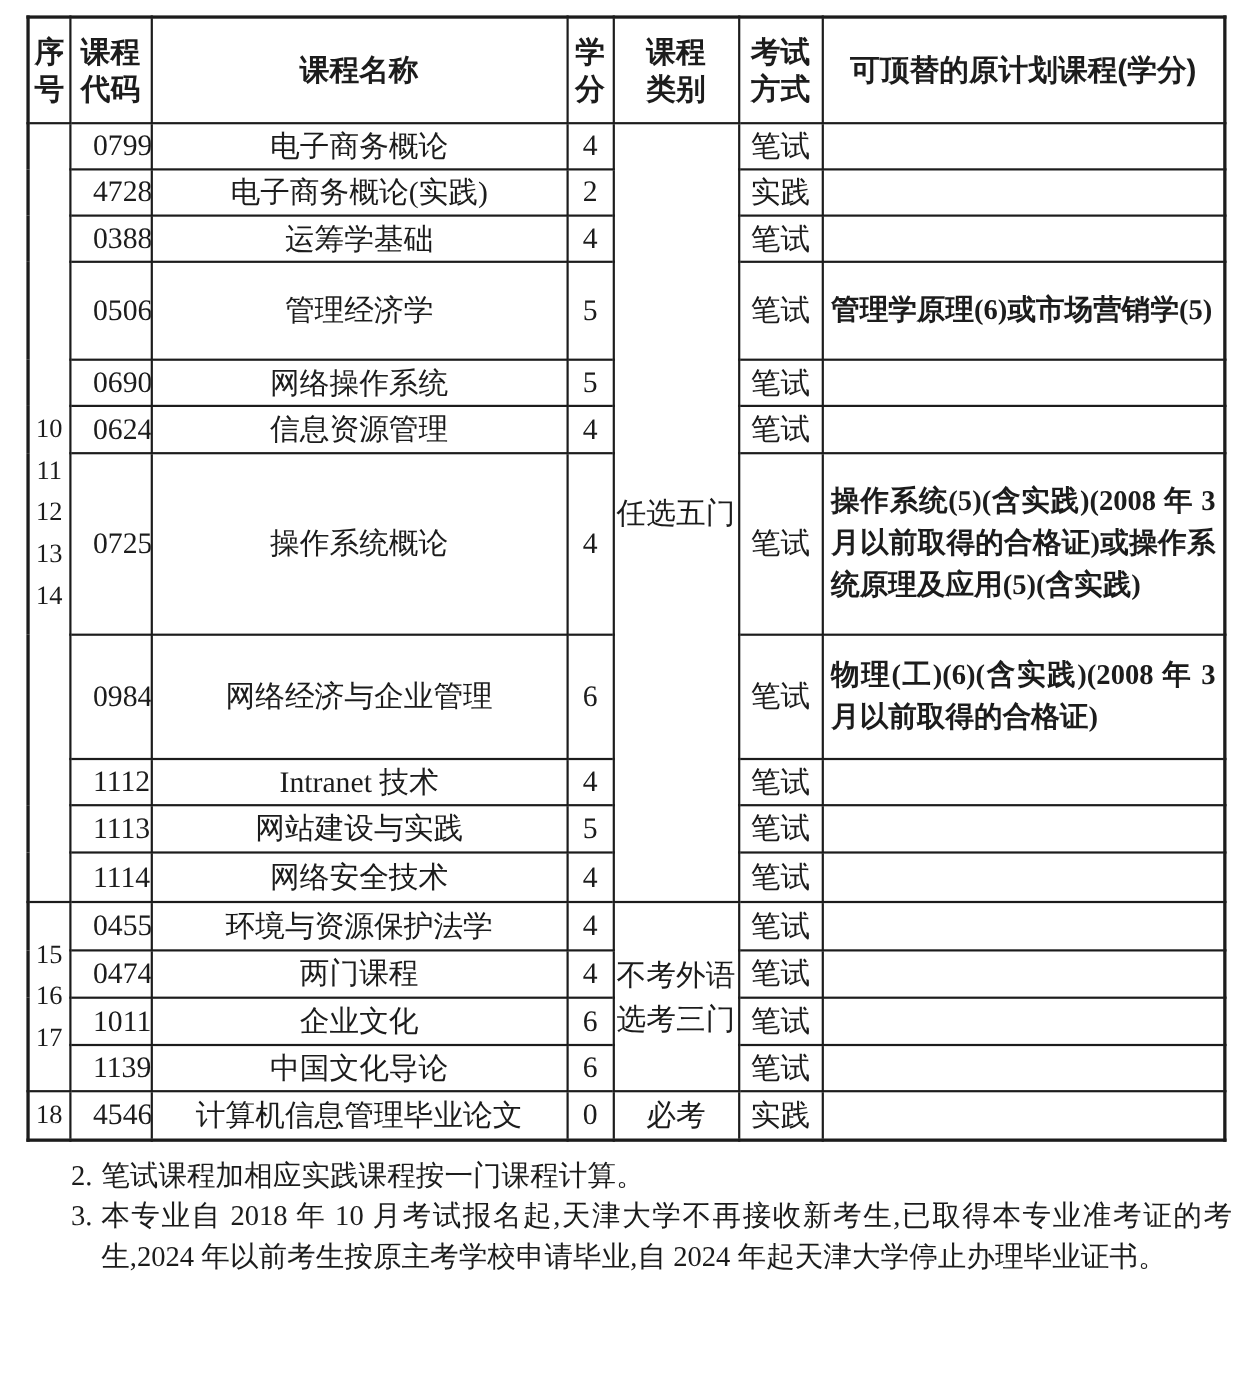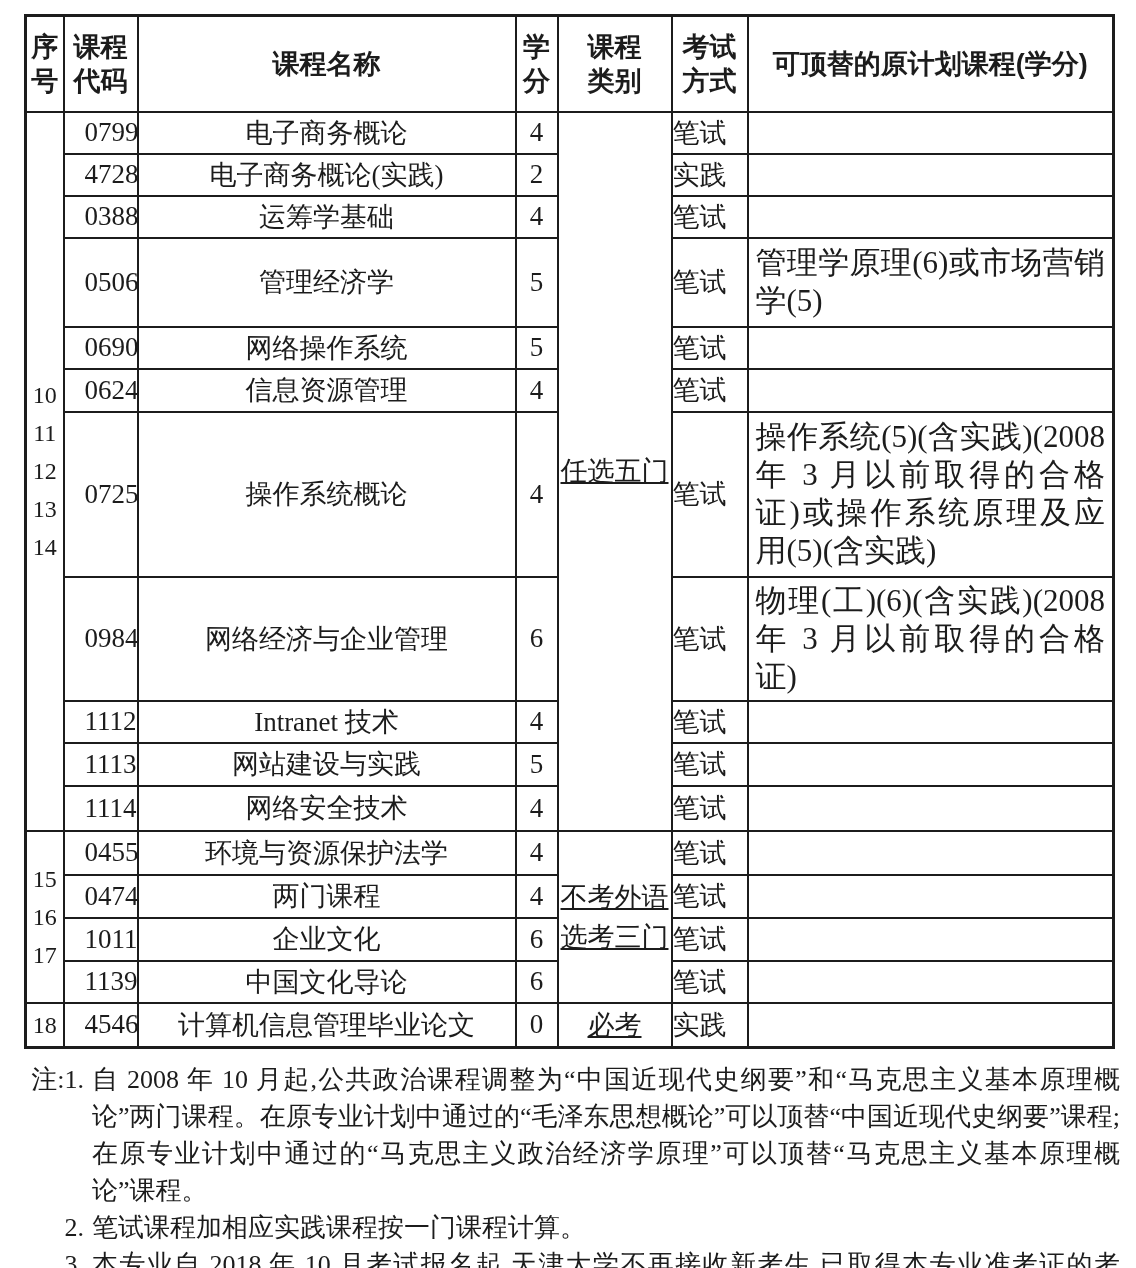"笔试" td.c-exam { text-align: left -> center }
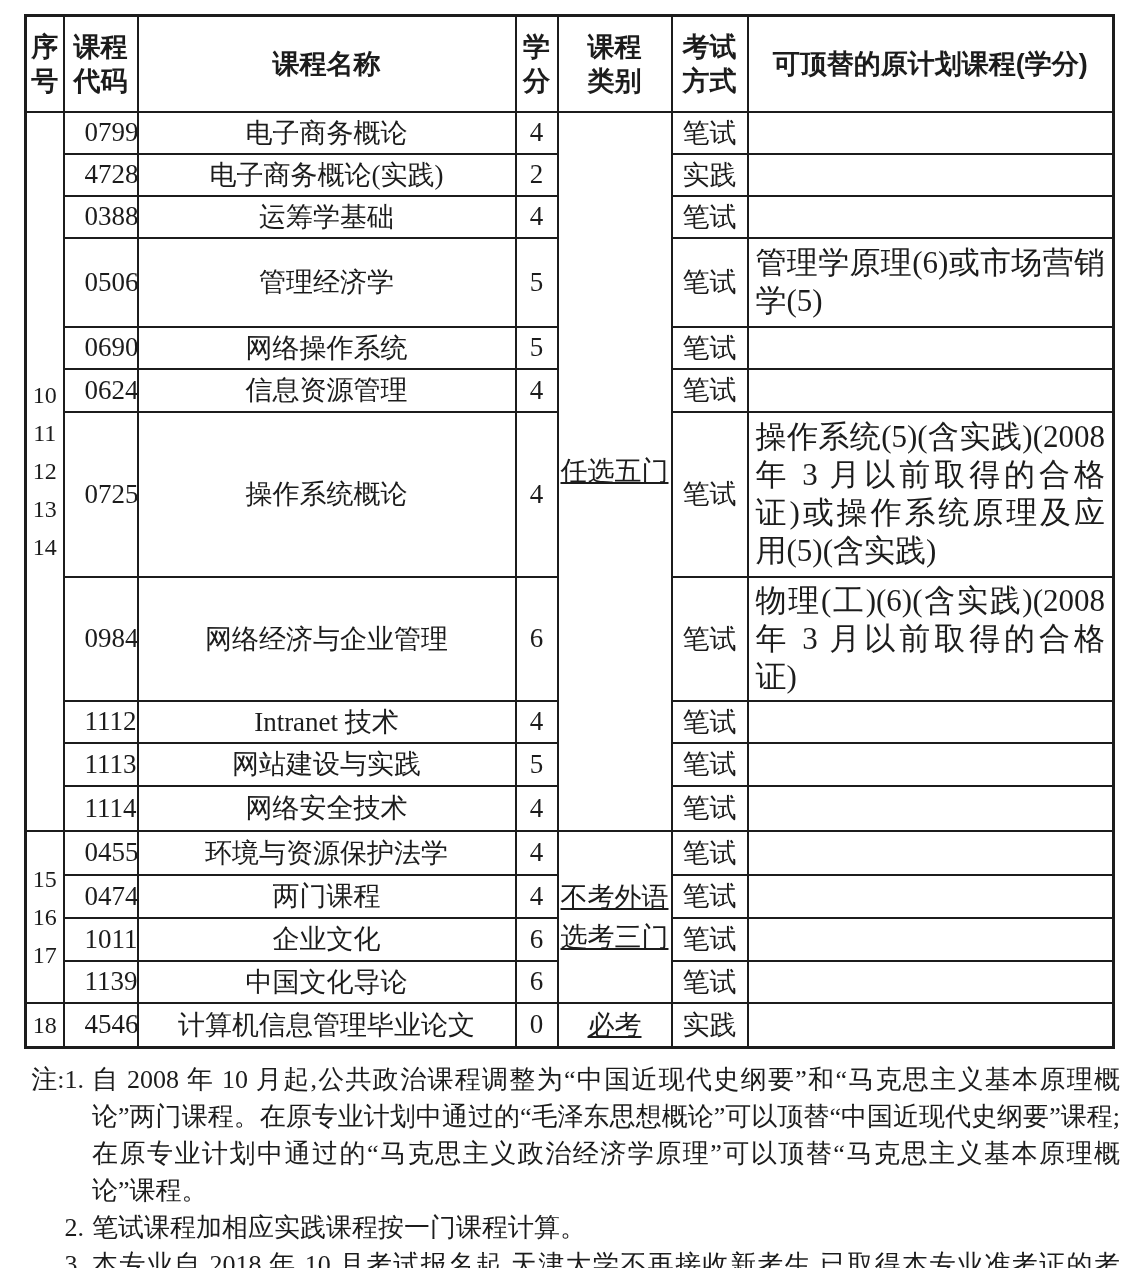"管理学原理(6)或市场营销学(5)" td.c-replace { font-size: 31px -> 26px; font-weight: none -> bold }
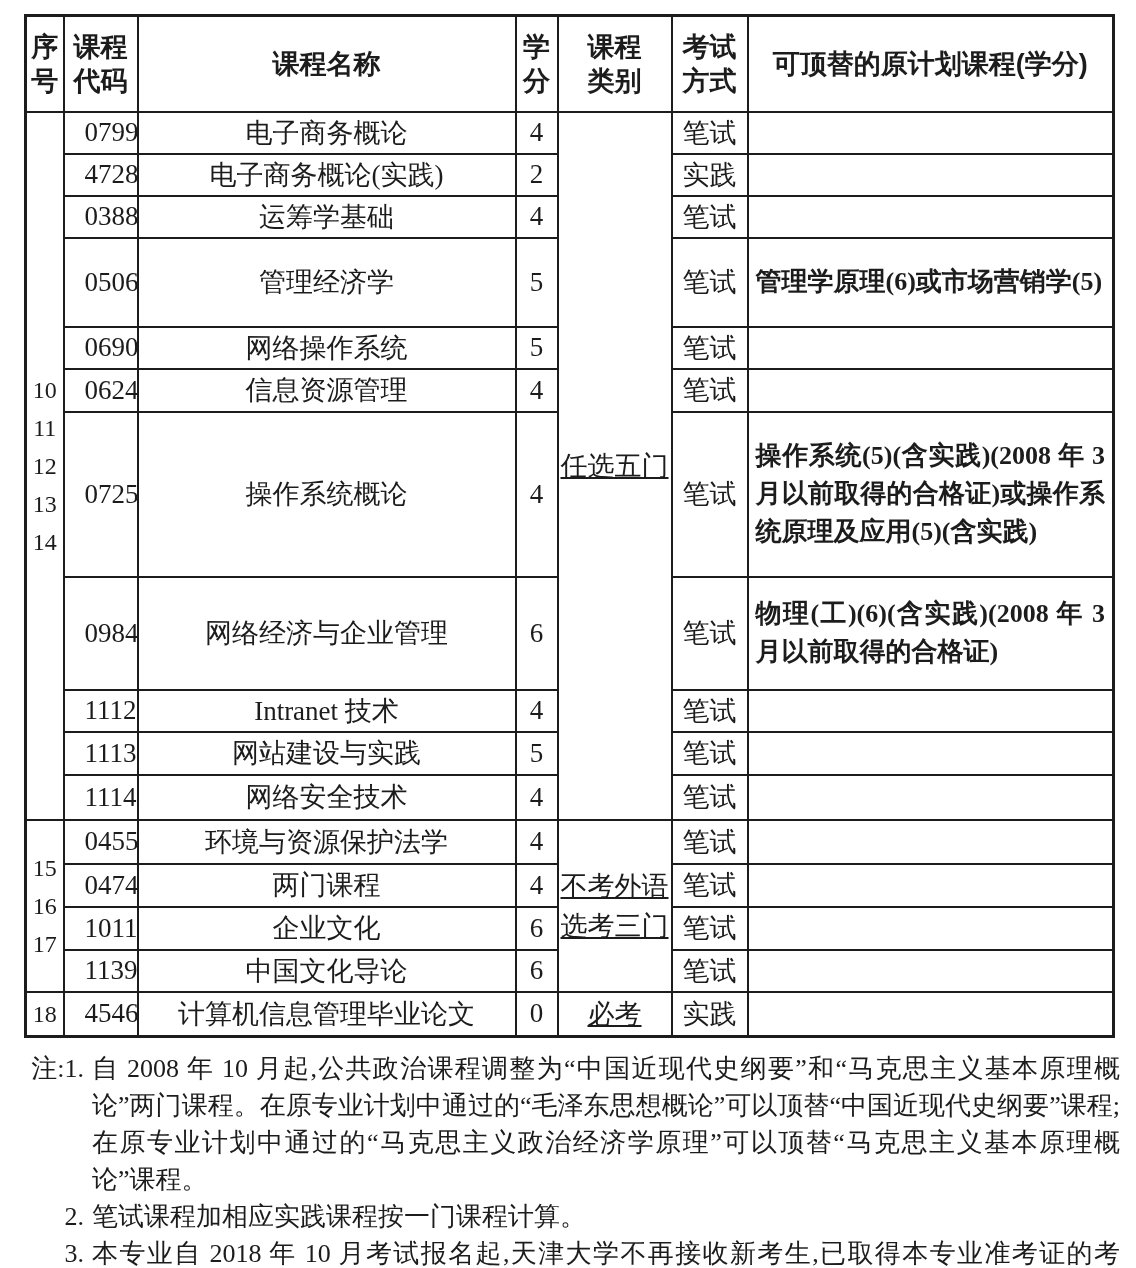"任选五门" td.c-cat { text-decoration: underline -> none }
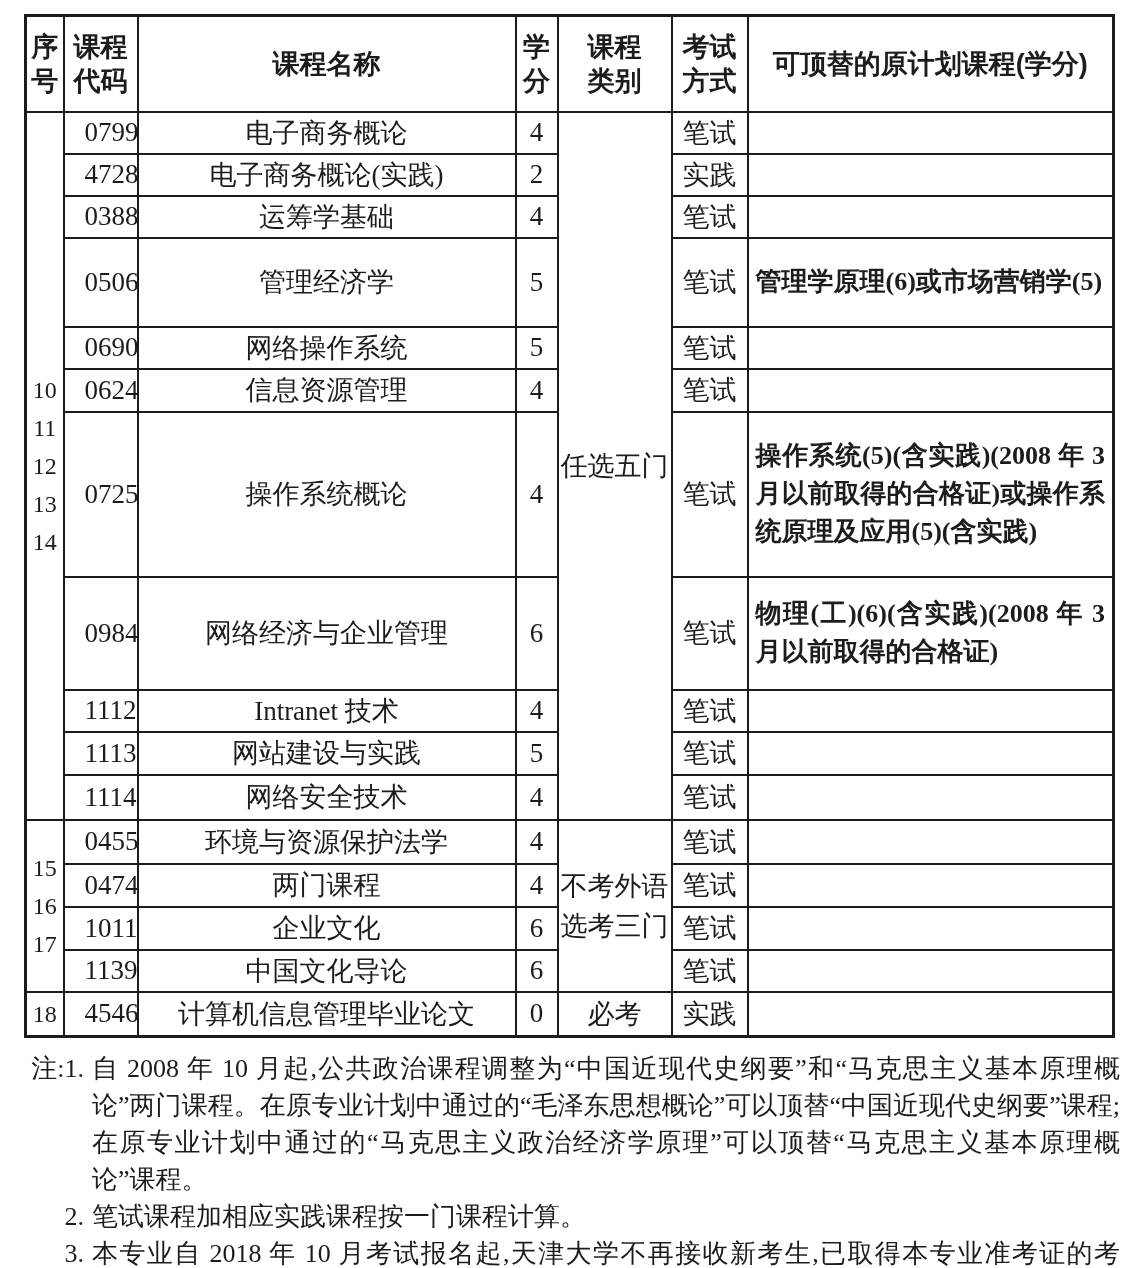"注:1." div.note { html: <div> <span>注:1.</span> <div>自 2008 年 10 月起,公共政治课程调整为“中国近现代史纲要”和“马克思主义基本原理概论”两门课程。在原专业计划中通过的“毛泽东思想概论”可以顶替“中国近现代史纲要”课程;在原专业计划中通过的“马克思主义政治经济学原理”可以顶替“马克思主义基本原理概论”课程。</div> </div> -> none }
